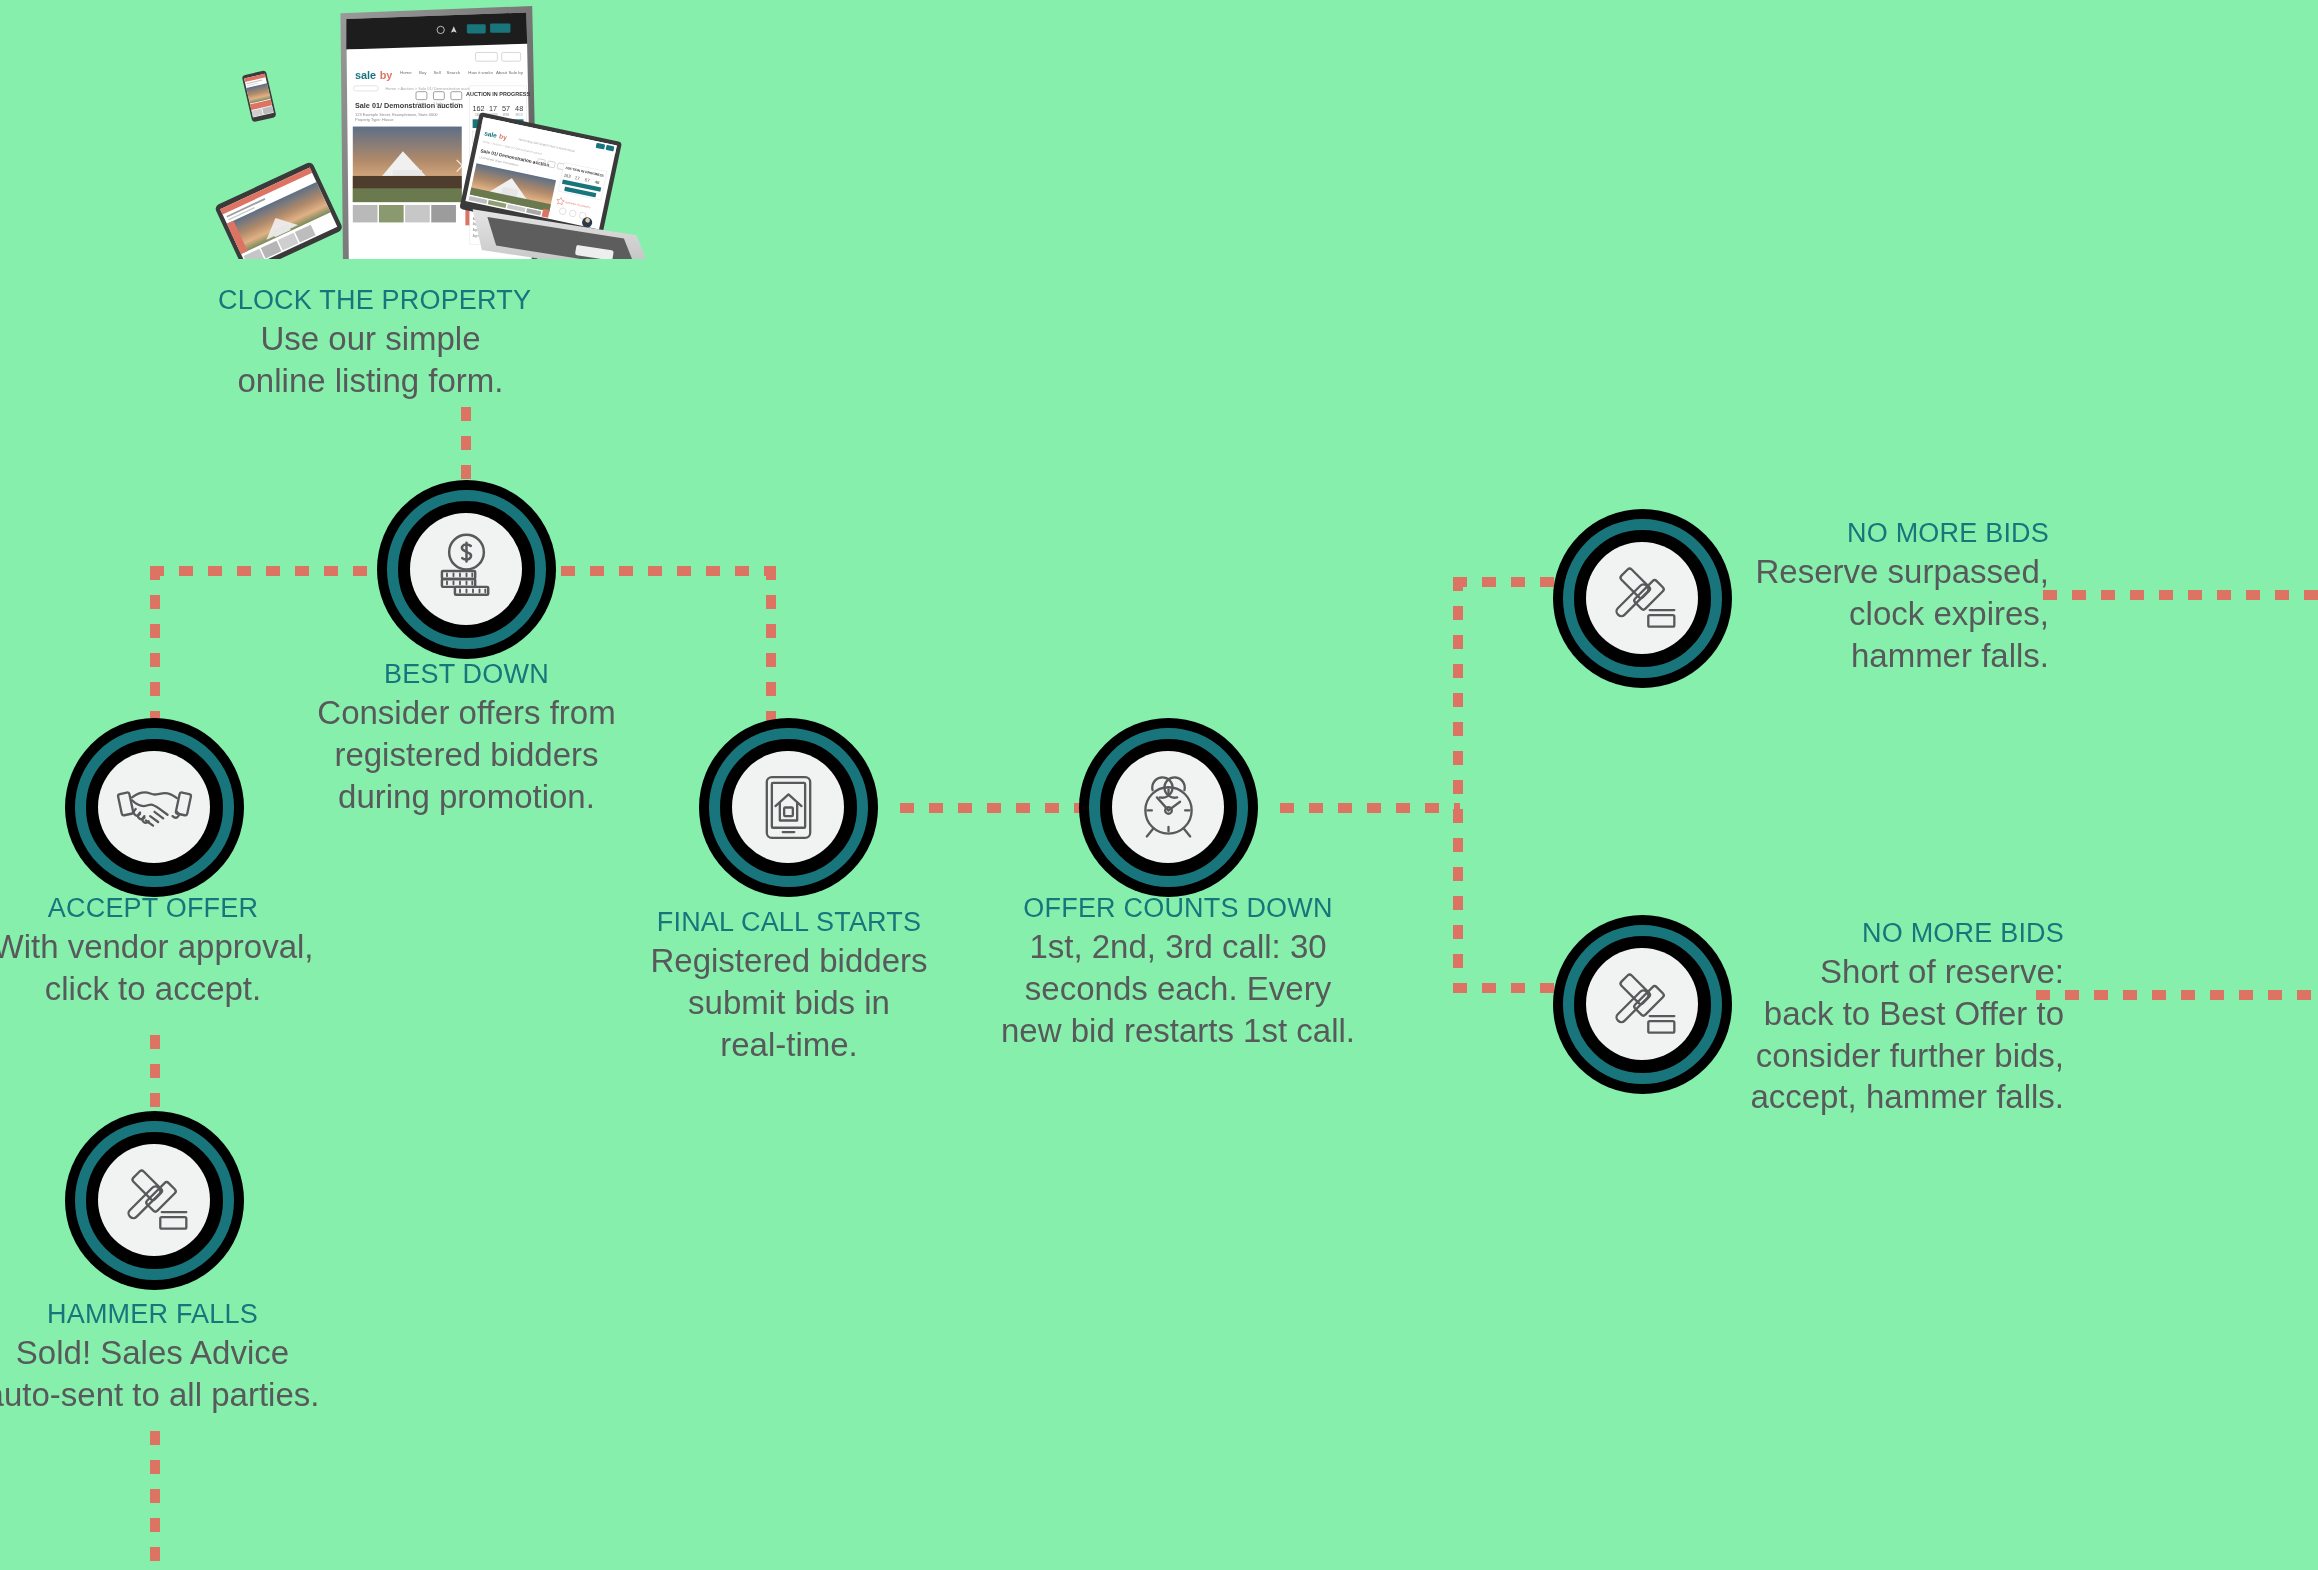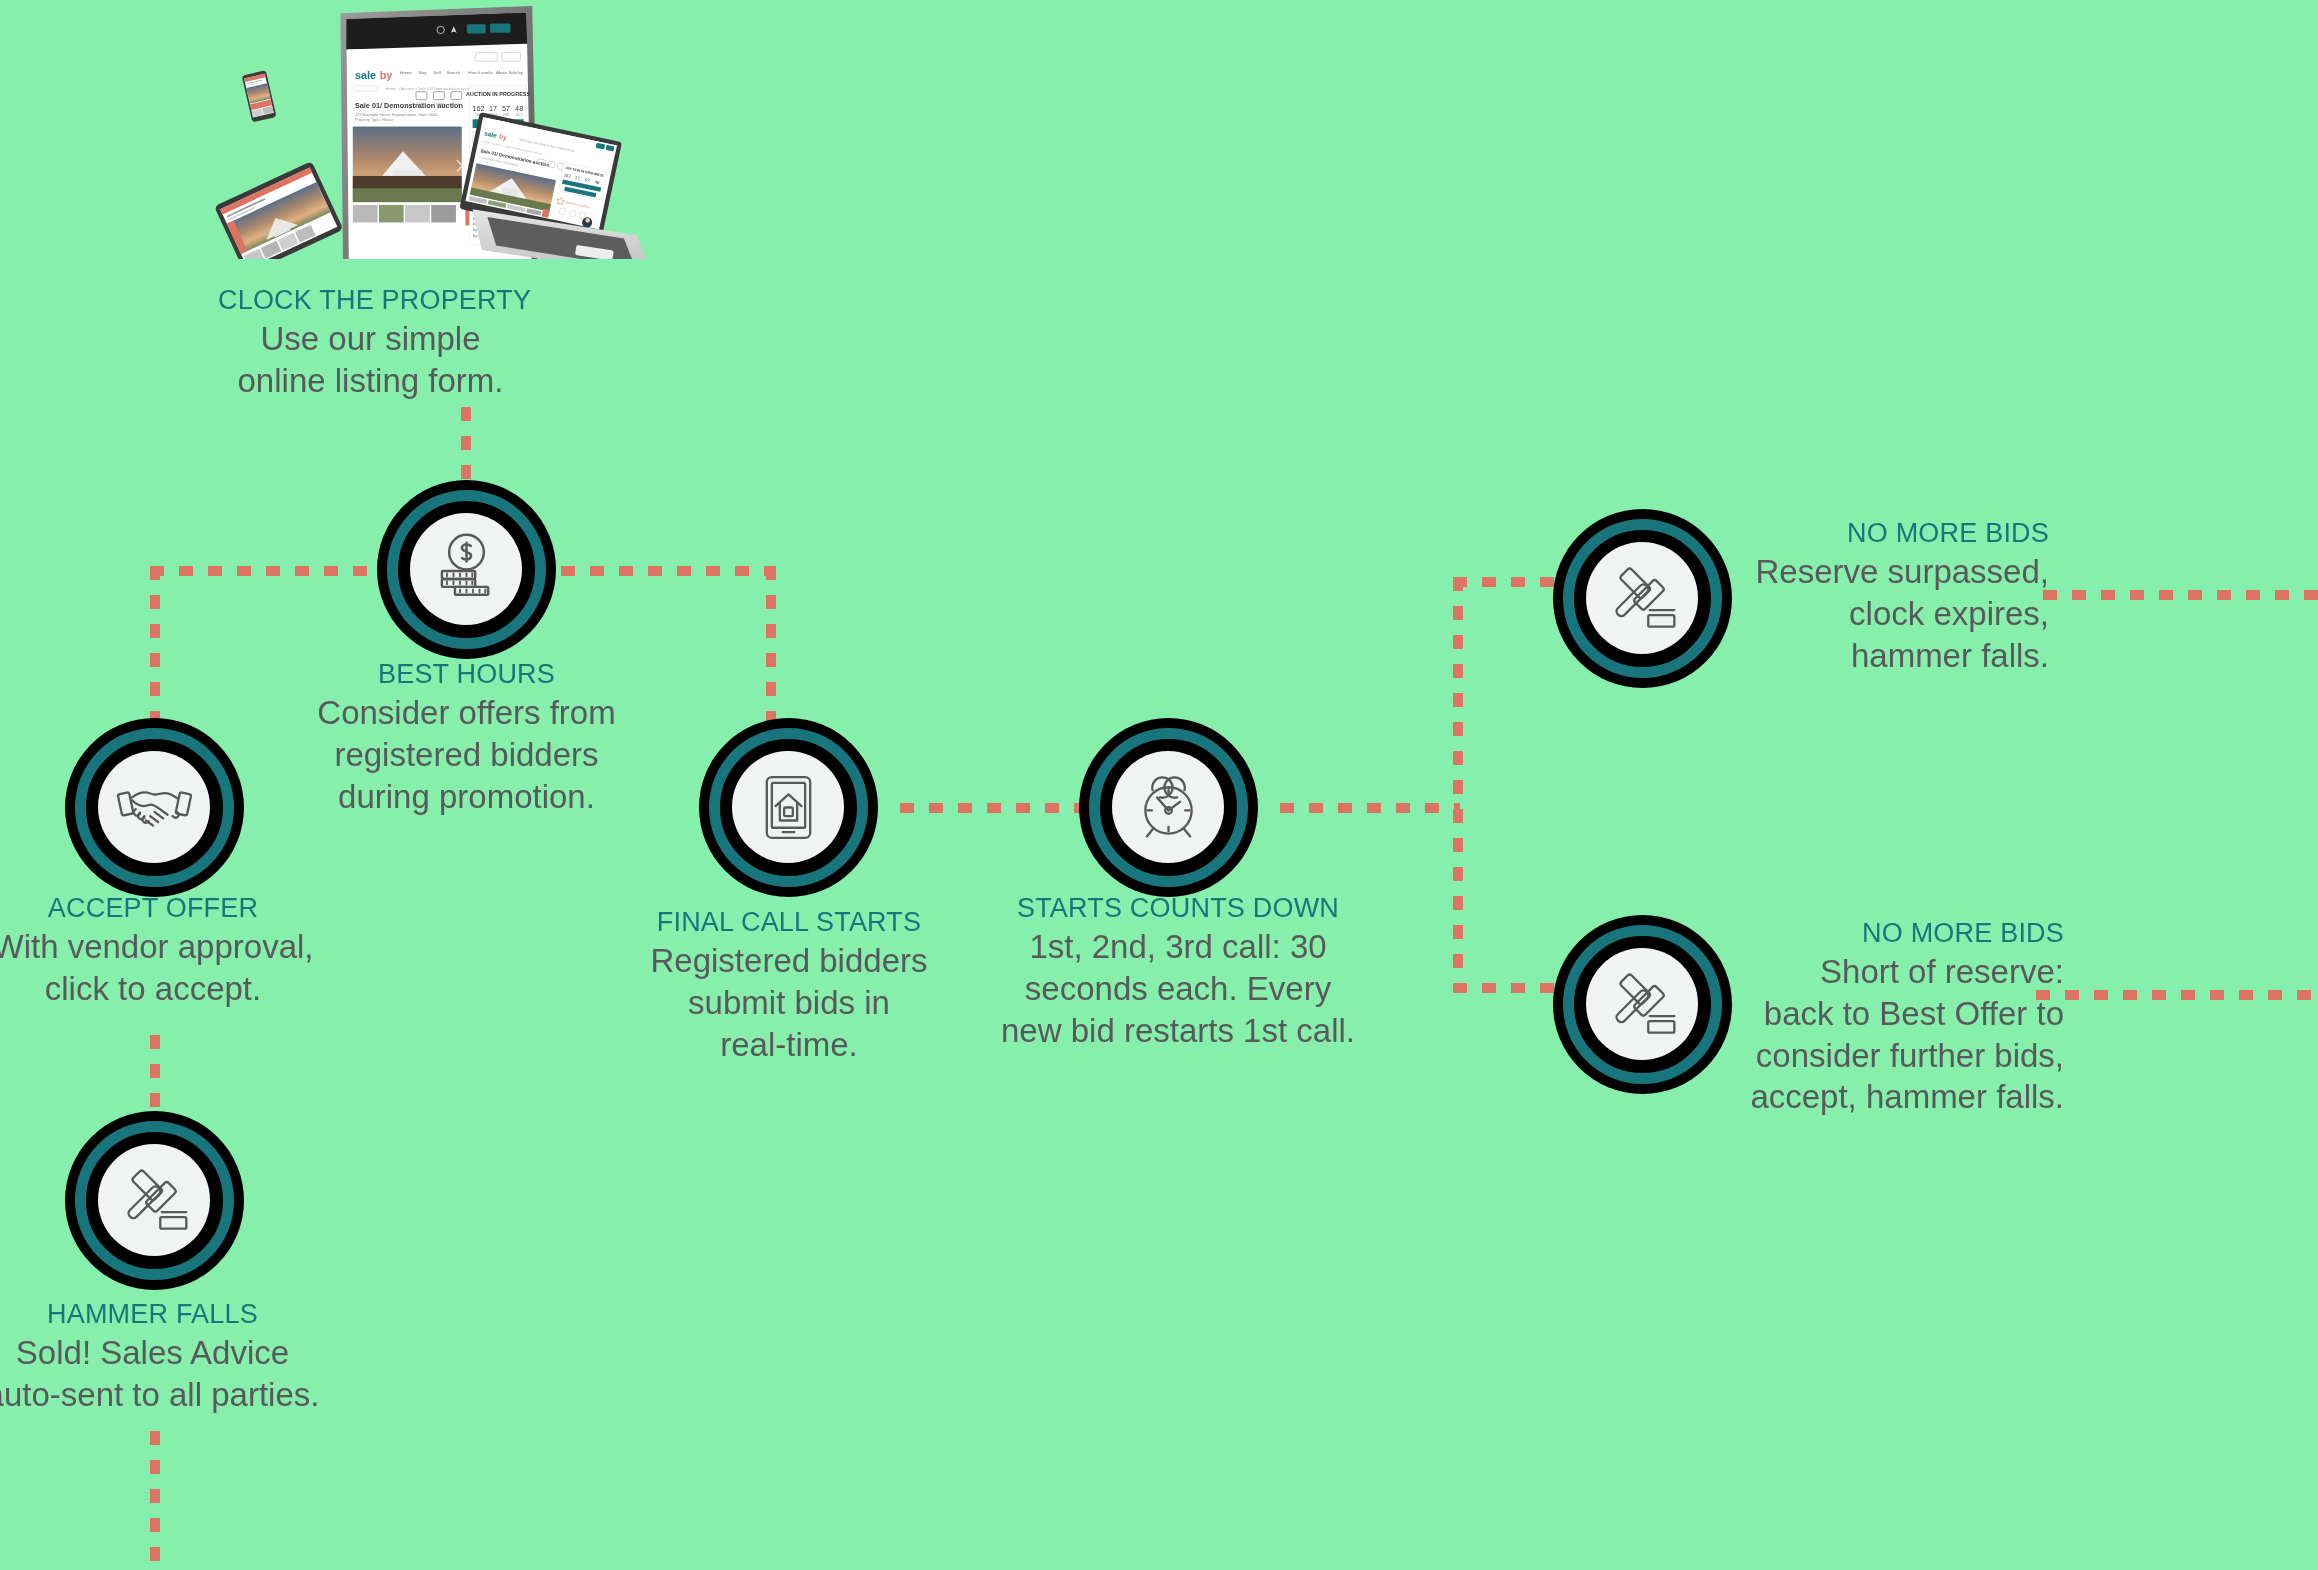"BEST HOURS" div.title { text: HOURS -> DOWN }
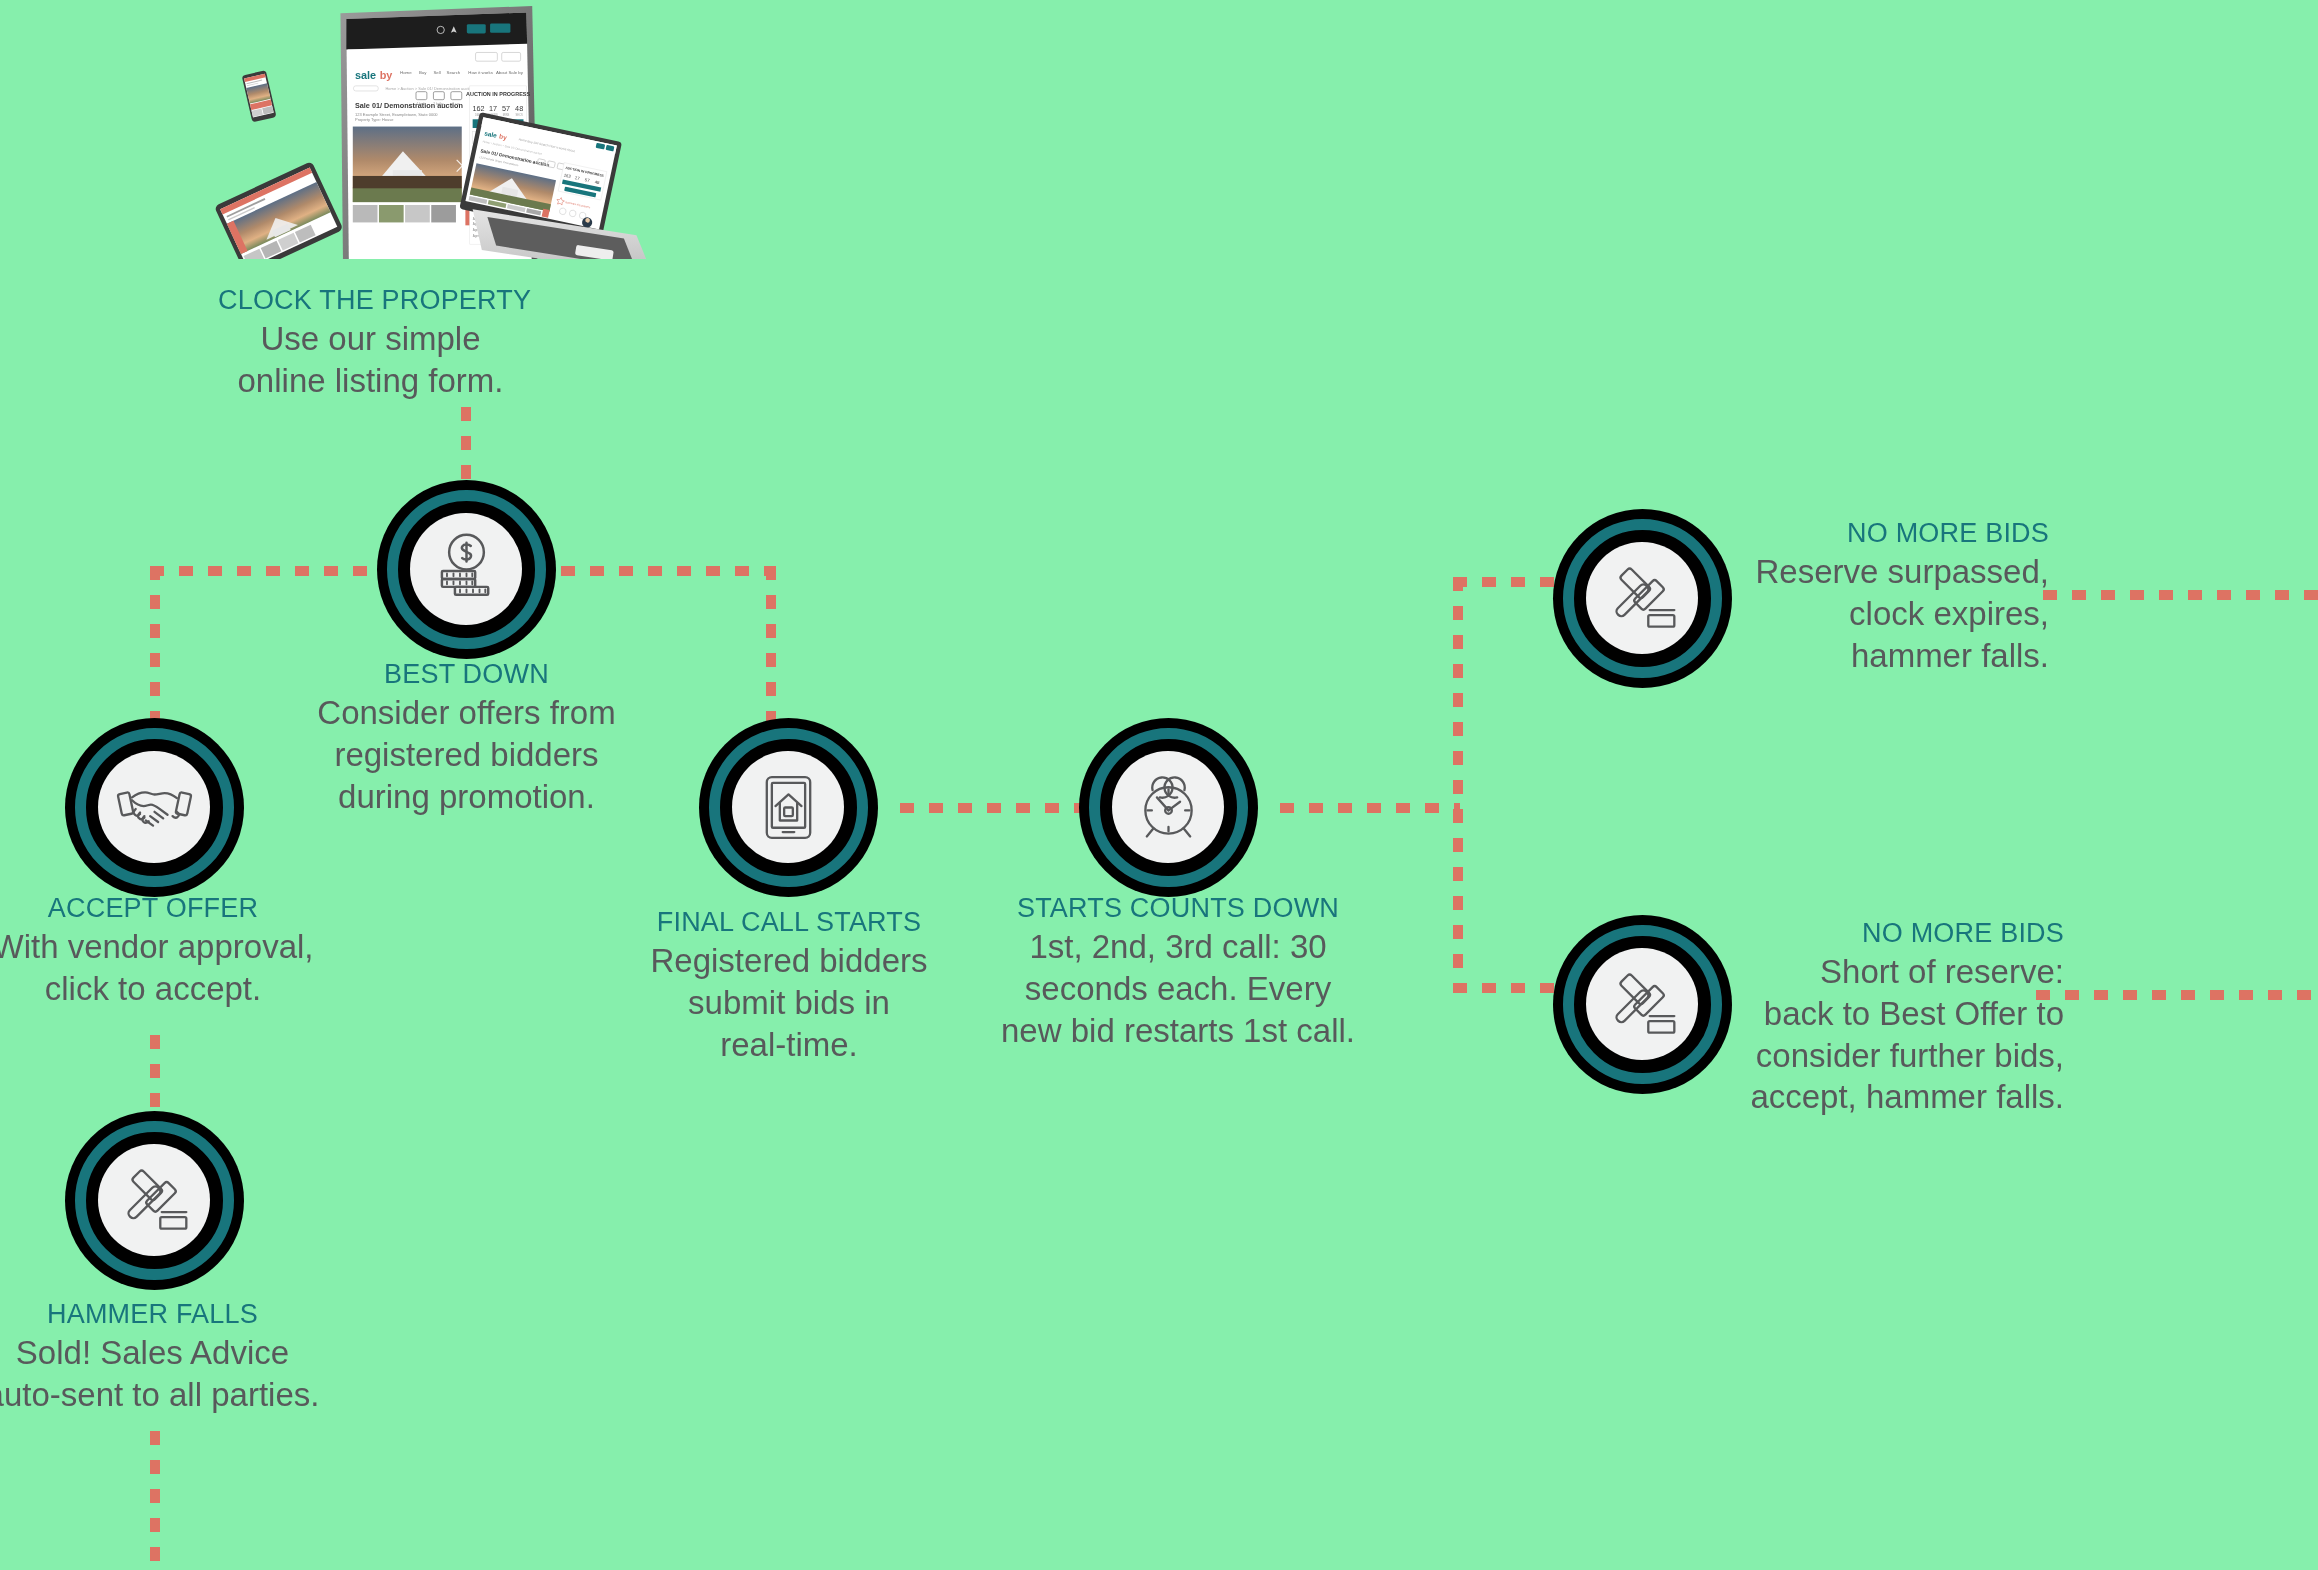"STARTS COUNTS DOWN" div.title { text: STARTS -> OFFER }
